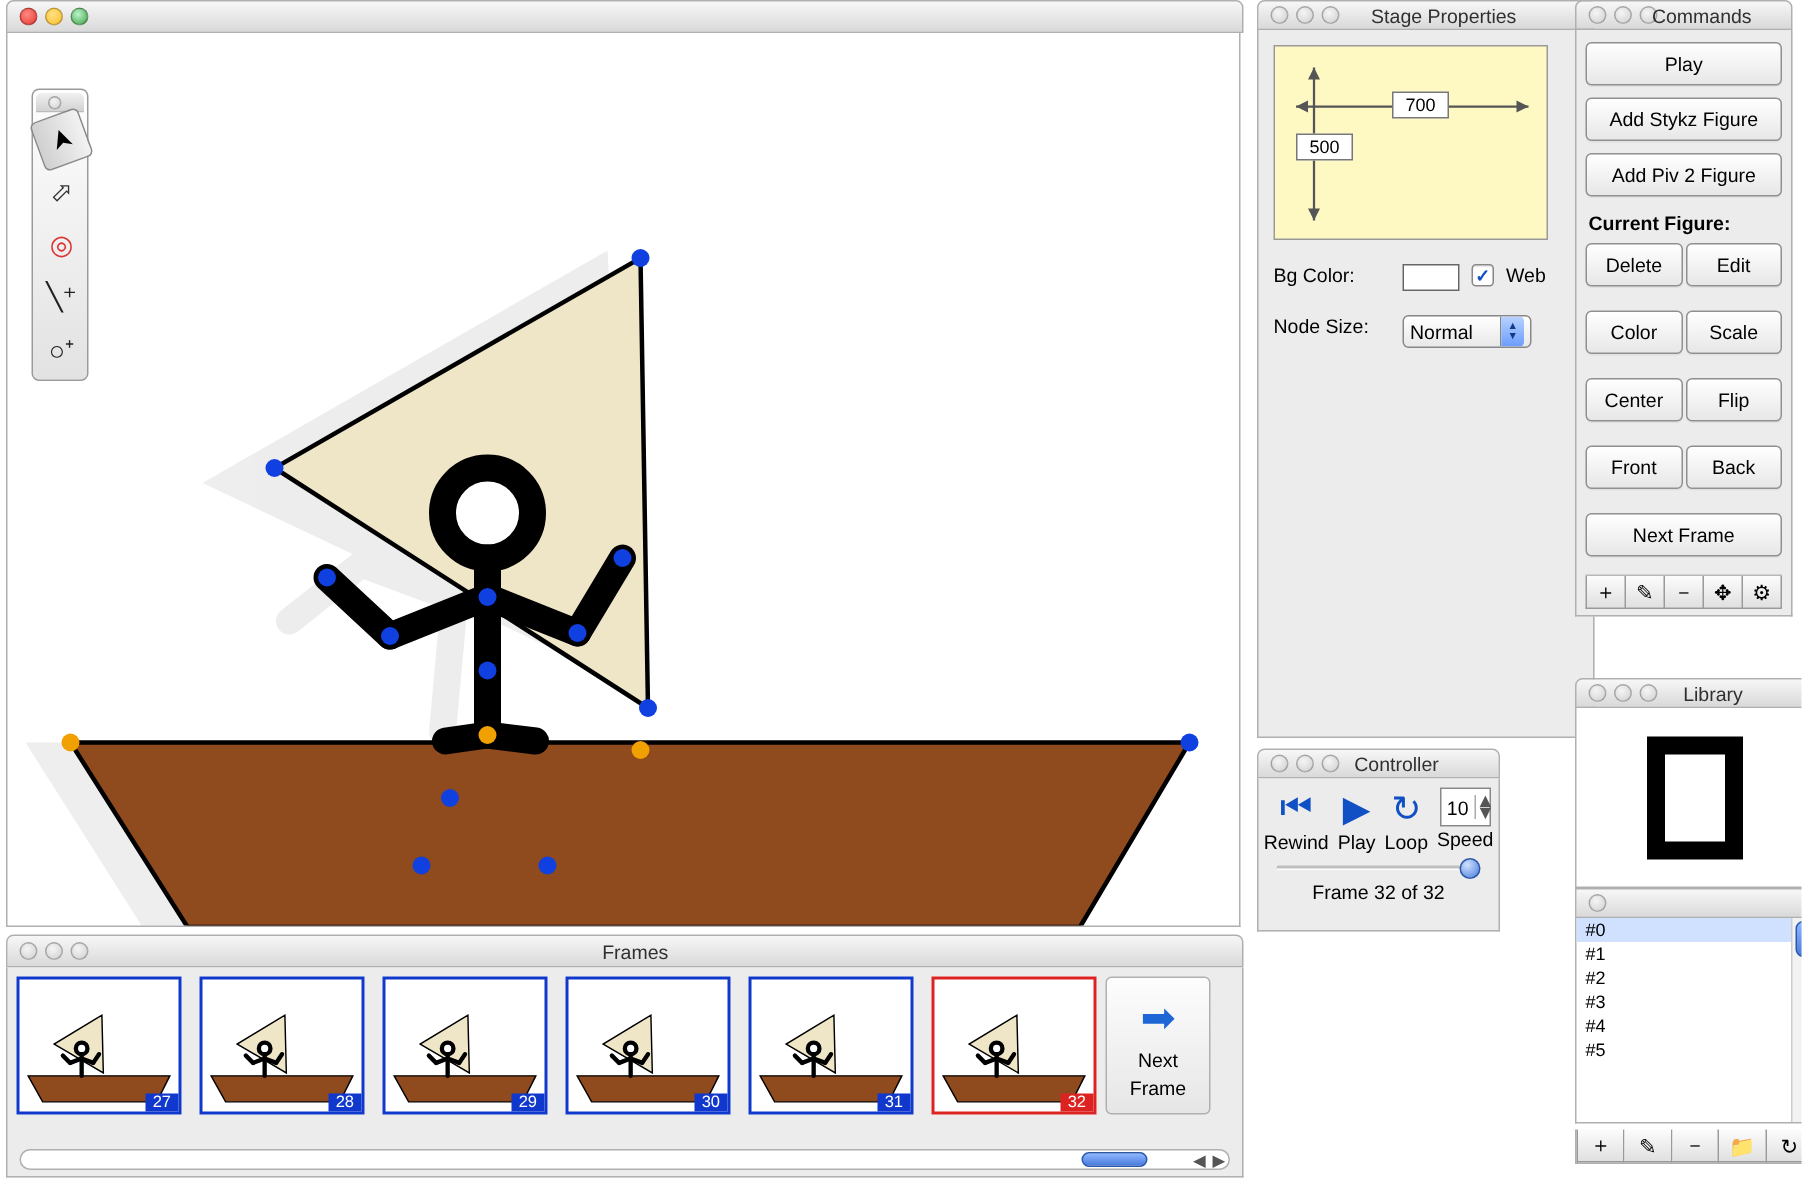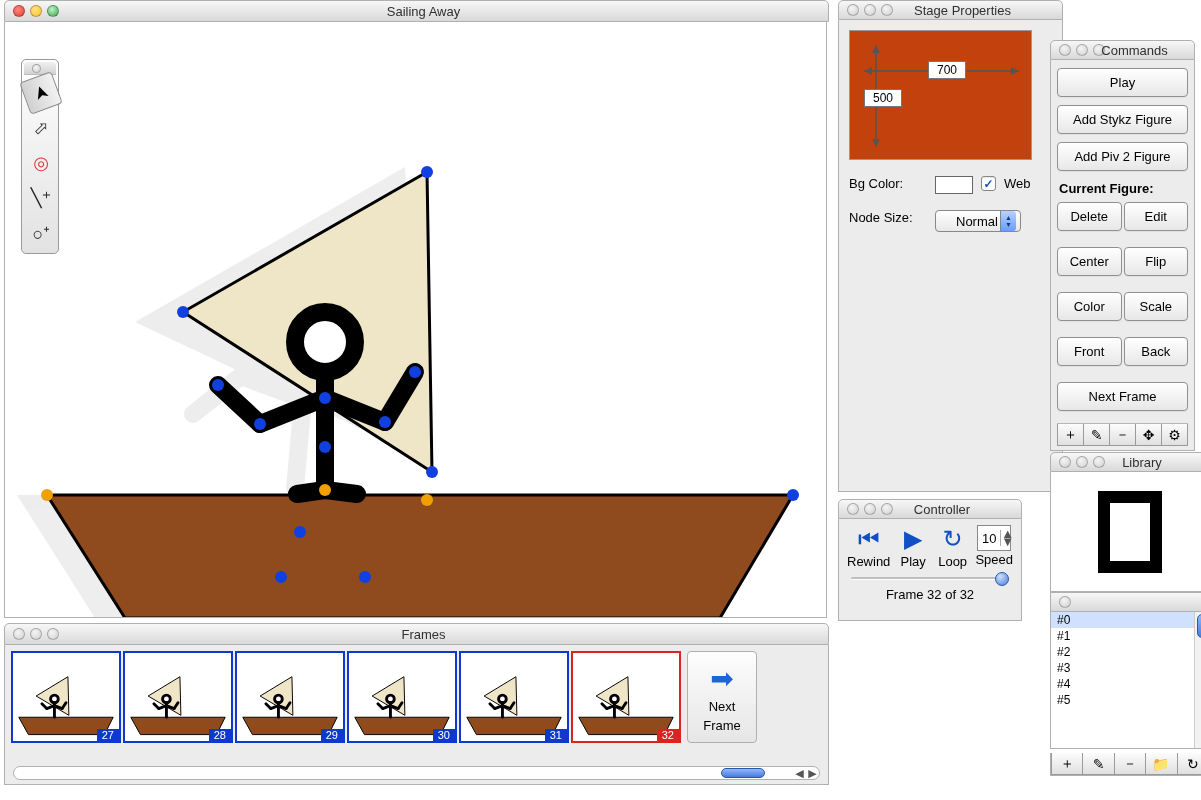"Sailing Away" div.title { html: <div>Sailing Away</div> -> none }
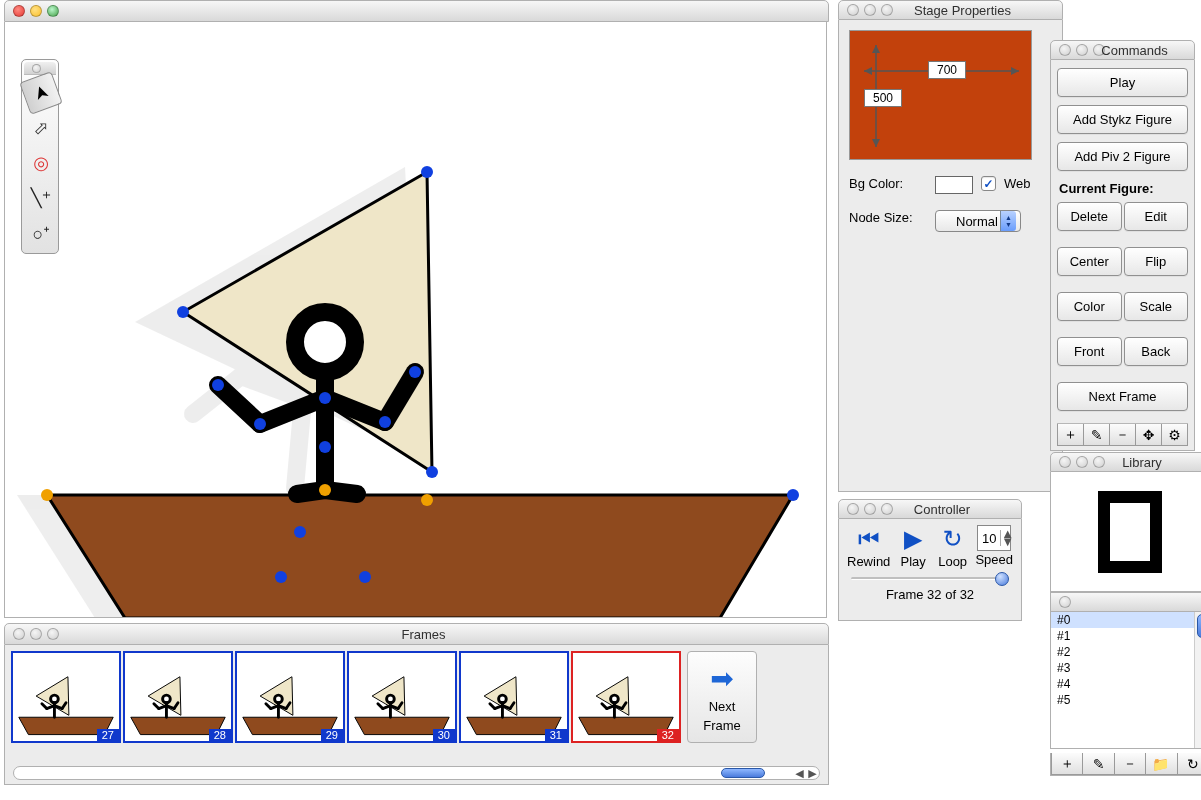"Commands" #cmdWin { margin-top: 40px -> none }
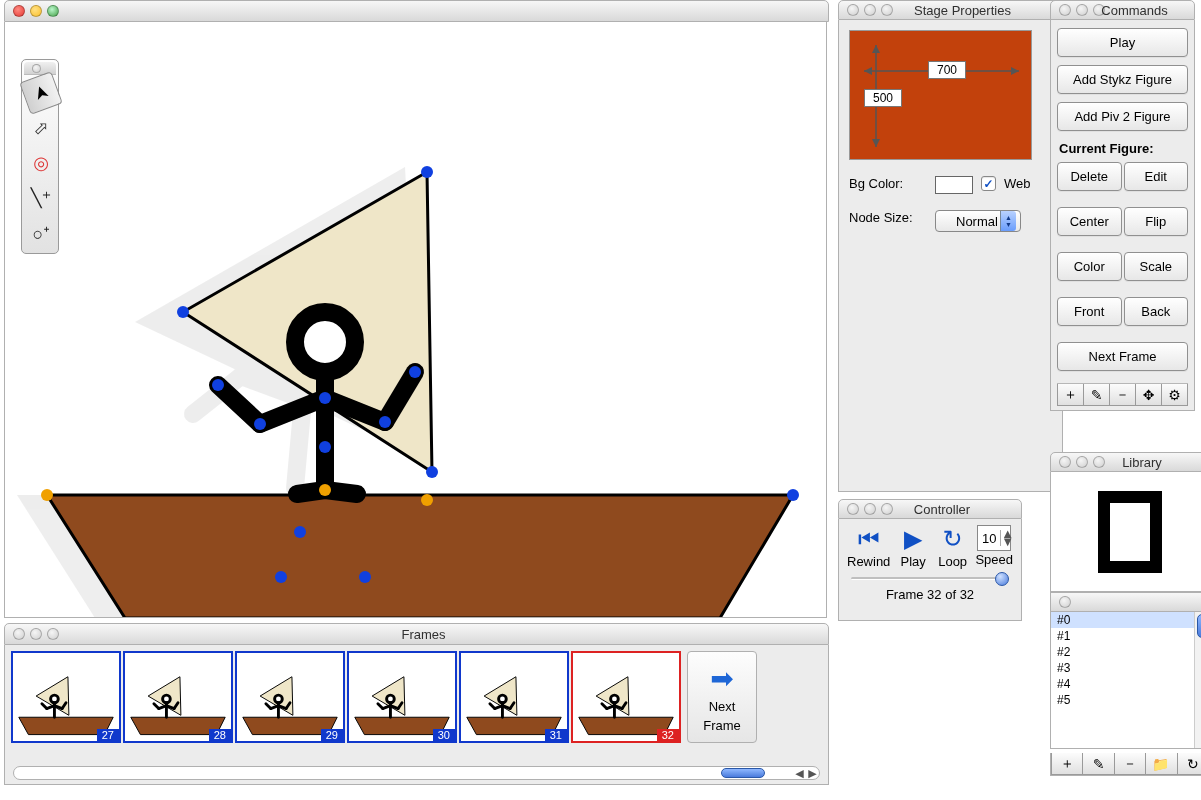"700" #stageDiagram { background: #c2410c -> #fef9c3 }
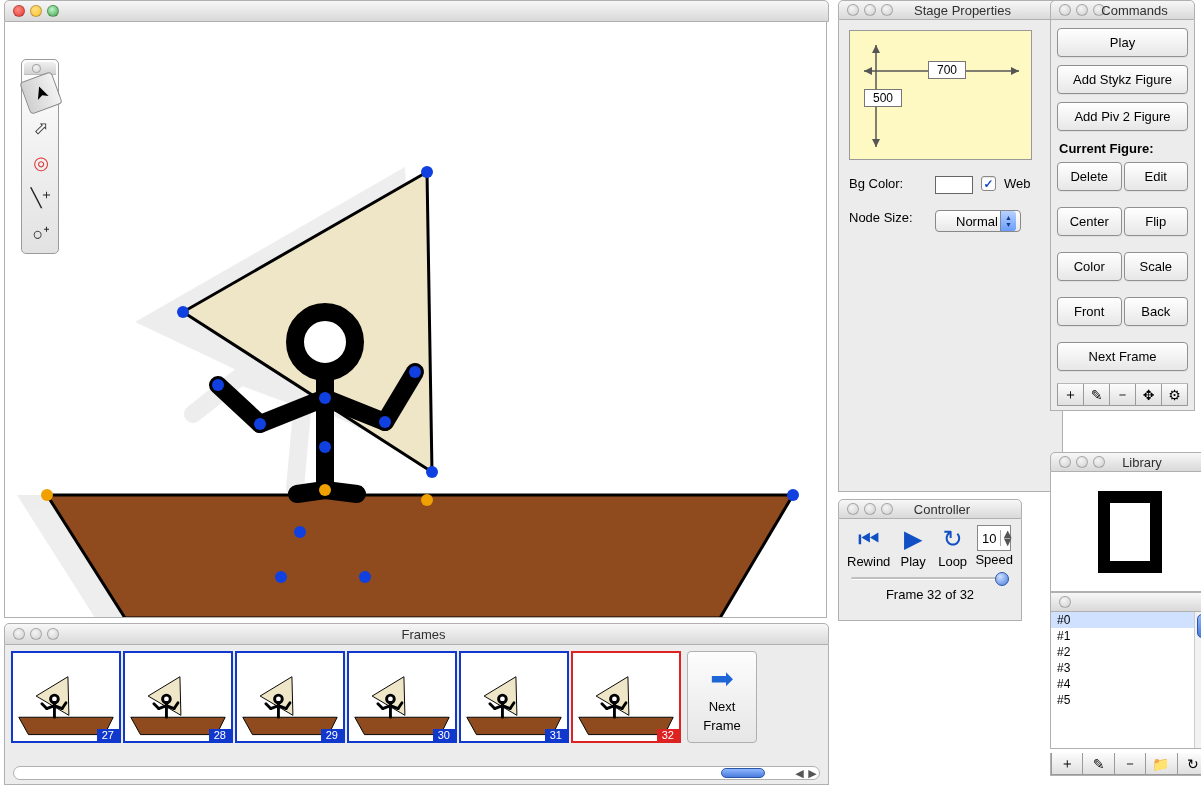"Normal" .select { padding: 0 4px 0 20px -> 0 4px 0 4px }
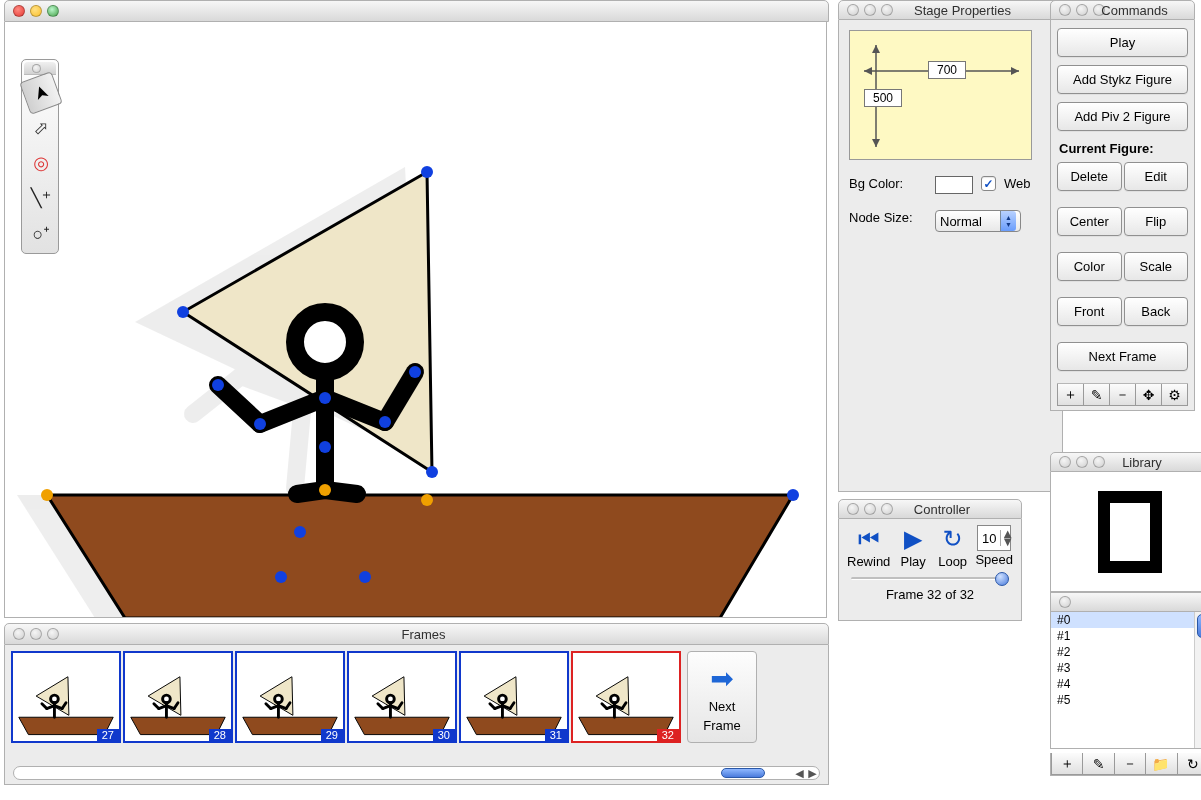"Center" div.btnRow { order: before "Color" -> after "Color" }
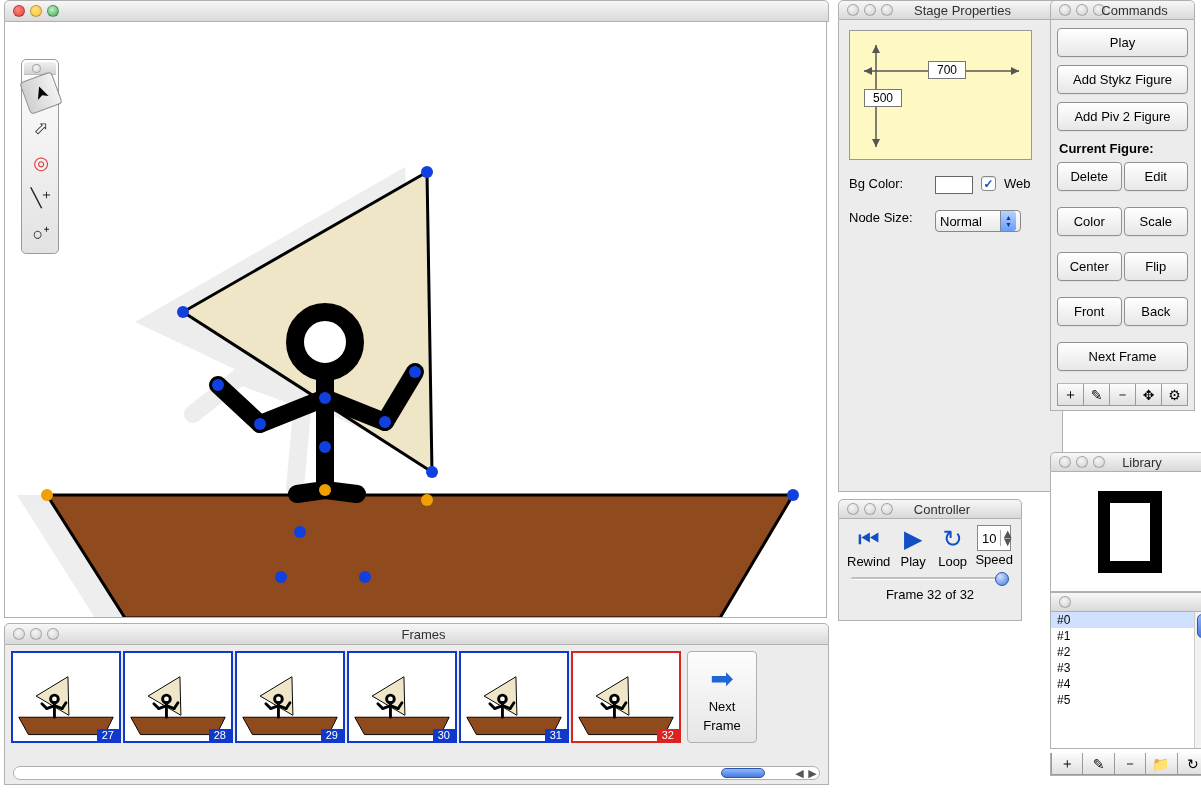"Controller" #ctrlWin { width: 184px -> 162px }
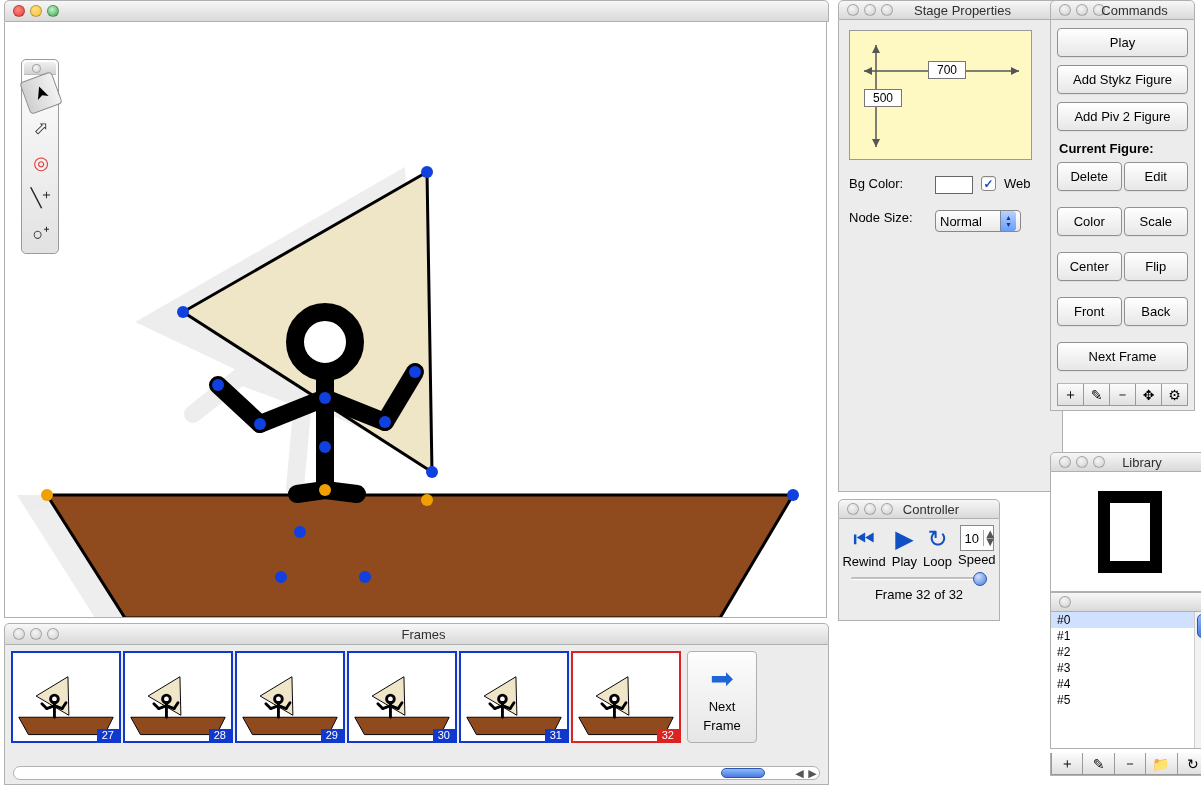"27" div { gap: 2px -> 12px }
